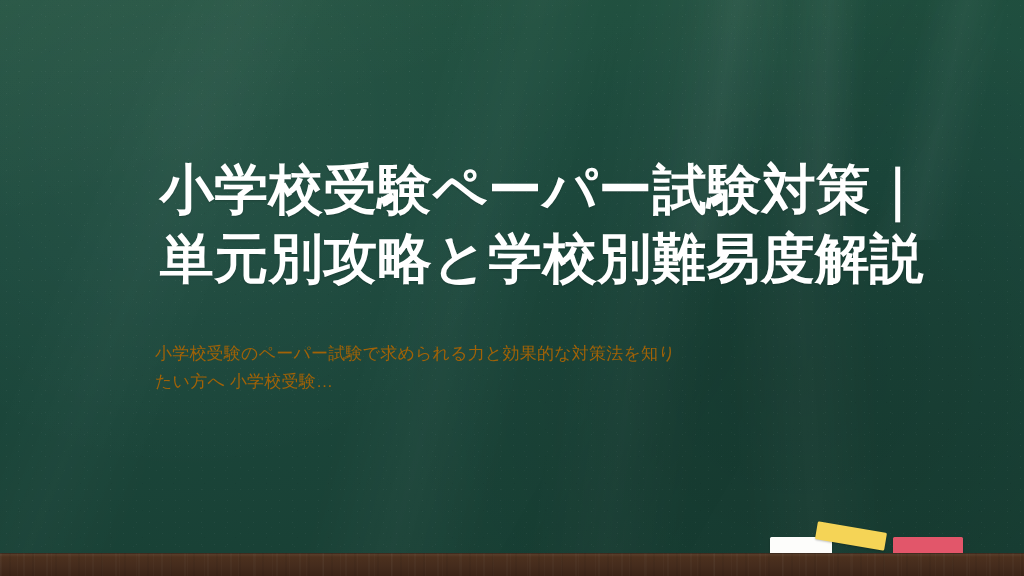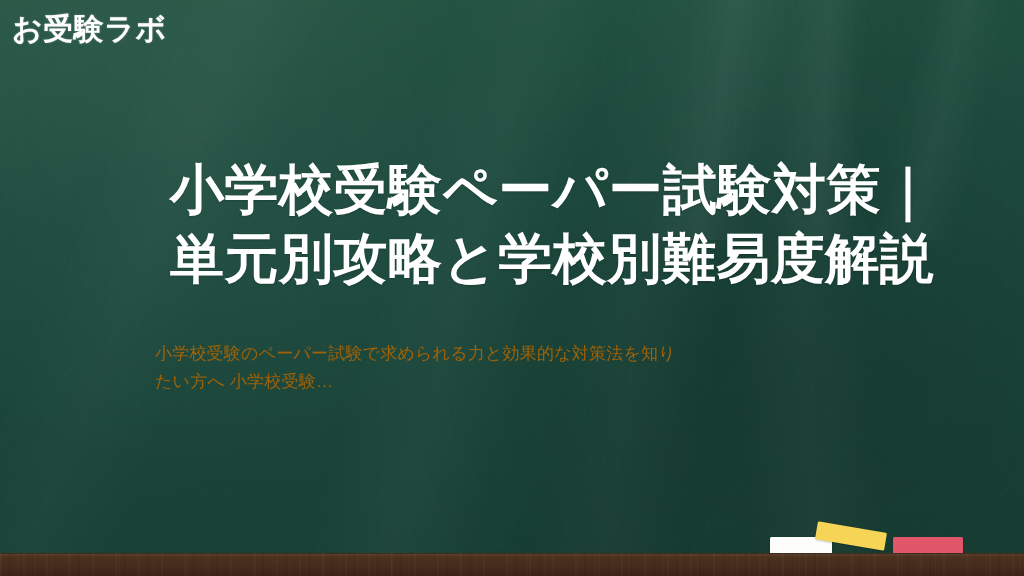"お受験ラボ" div.logo { html: <div>お受験ラボ</div> -> none }
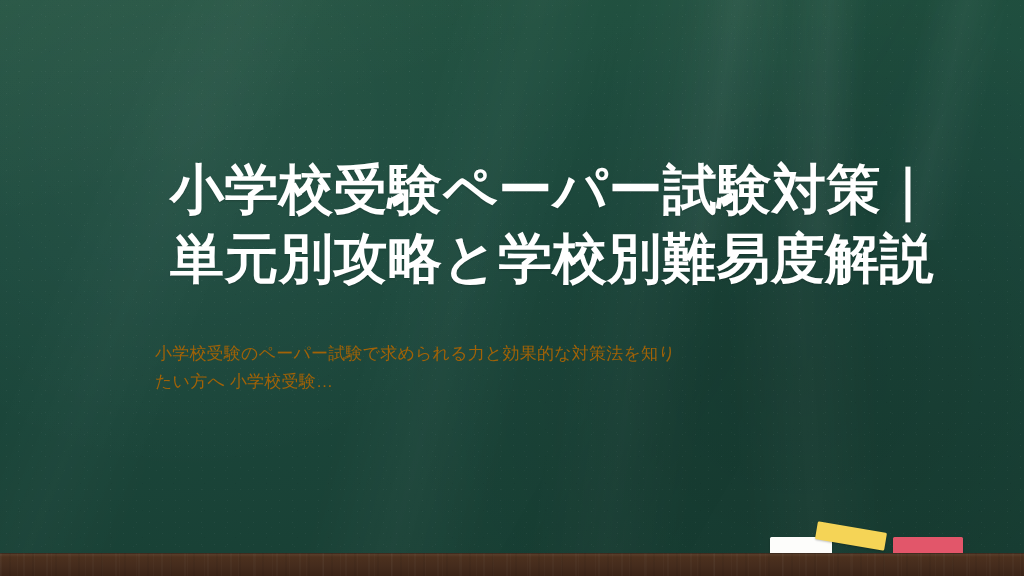"小学校受験ペーパー試験対策｜単元別攻略と学校別難易度解説" .headline-block { left: 170px -> 142px; text-align: none -> center }
